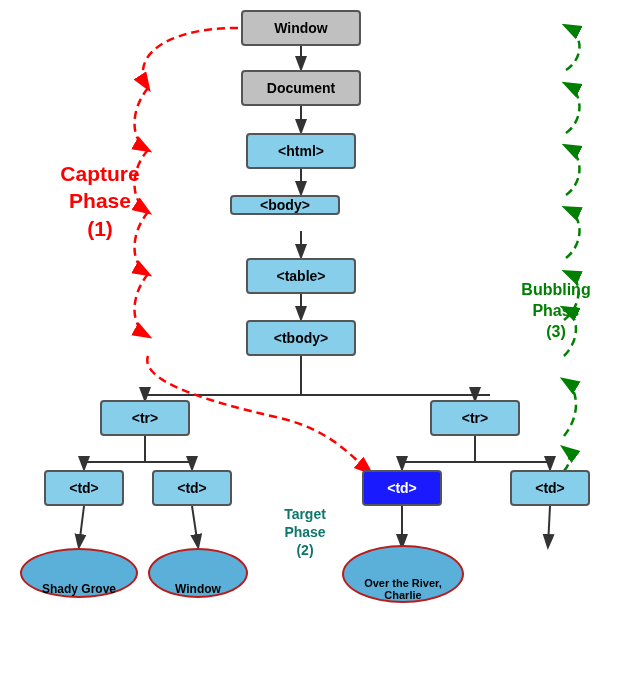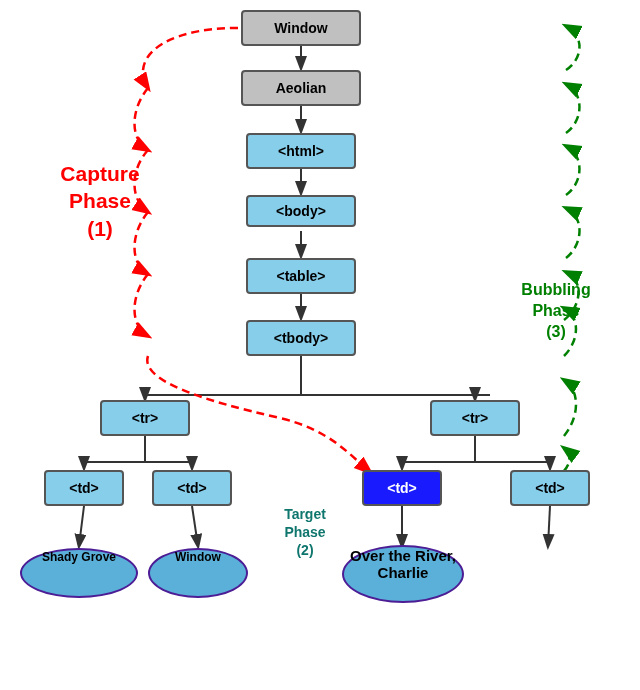"Aeolian" span { text: Aeolian -> Document }
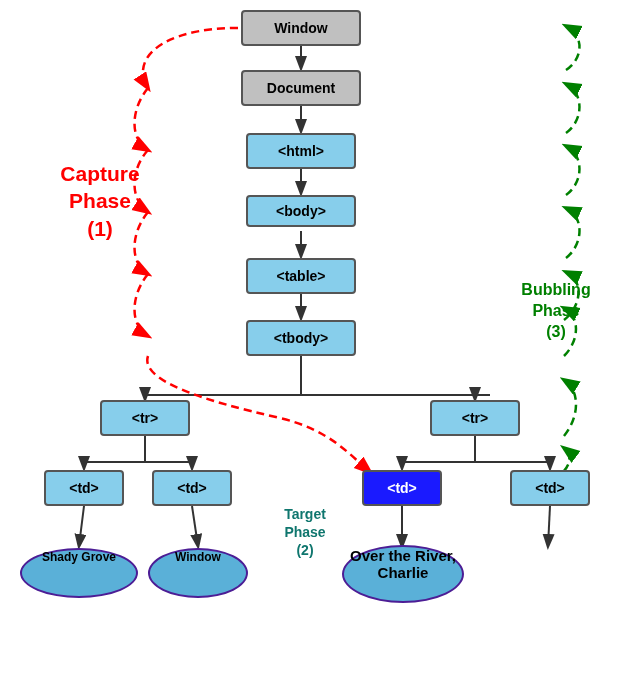"<body>" div.node-rect { height: 32px -> 20px; left: 246px -> 230px }
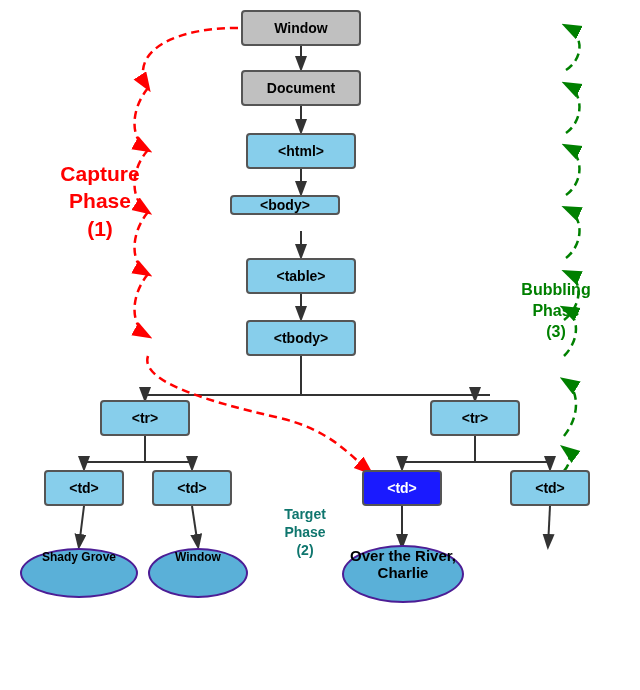"Shady Grove" .node-ellipse { align-items: flex-start -> flex-end; border: 2px solid #4c1d95 -> 2px solid #b91c1c }
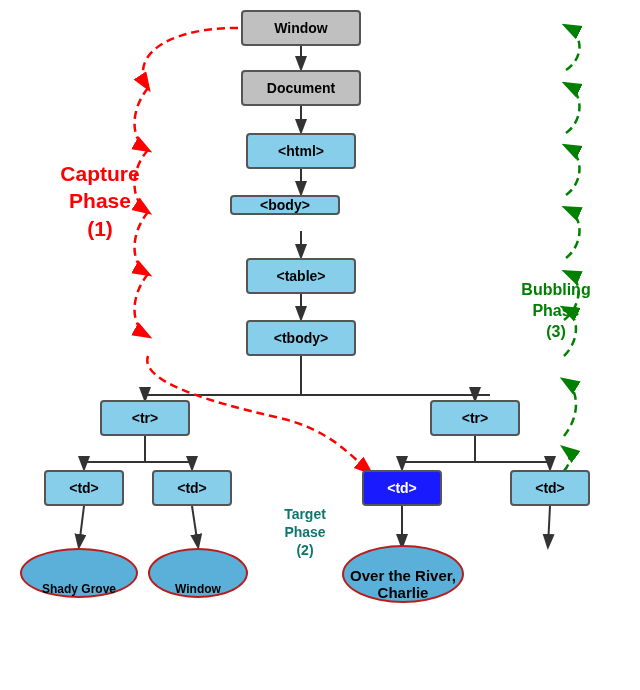"Over the River," span { font-size: 15px -> 11px }
